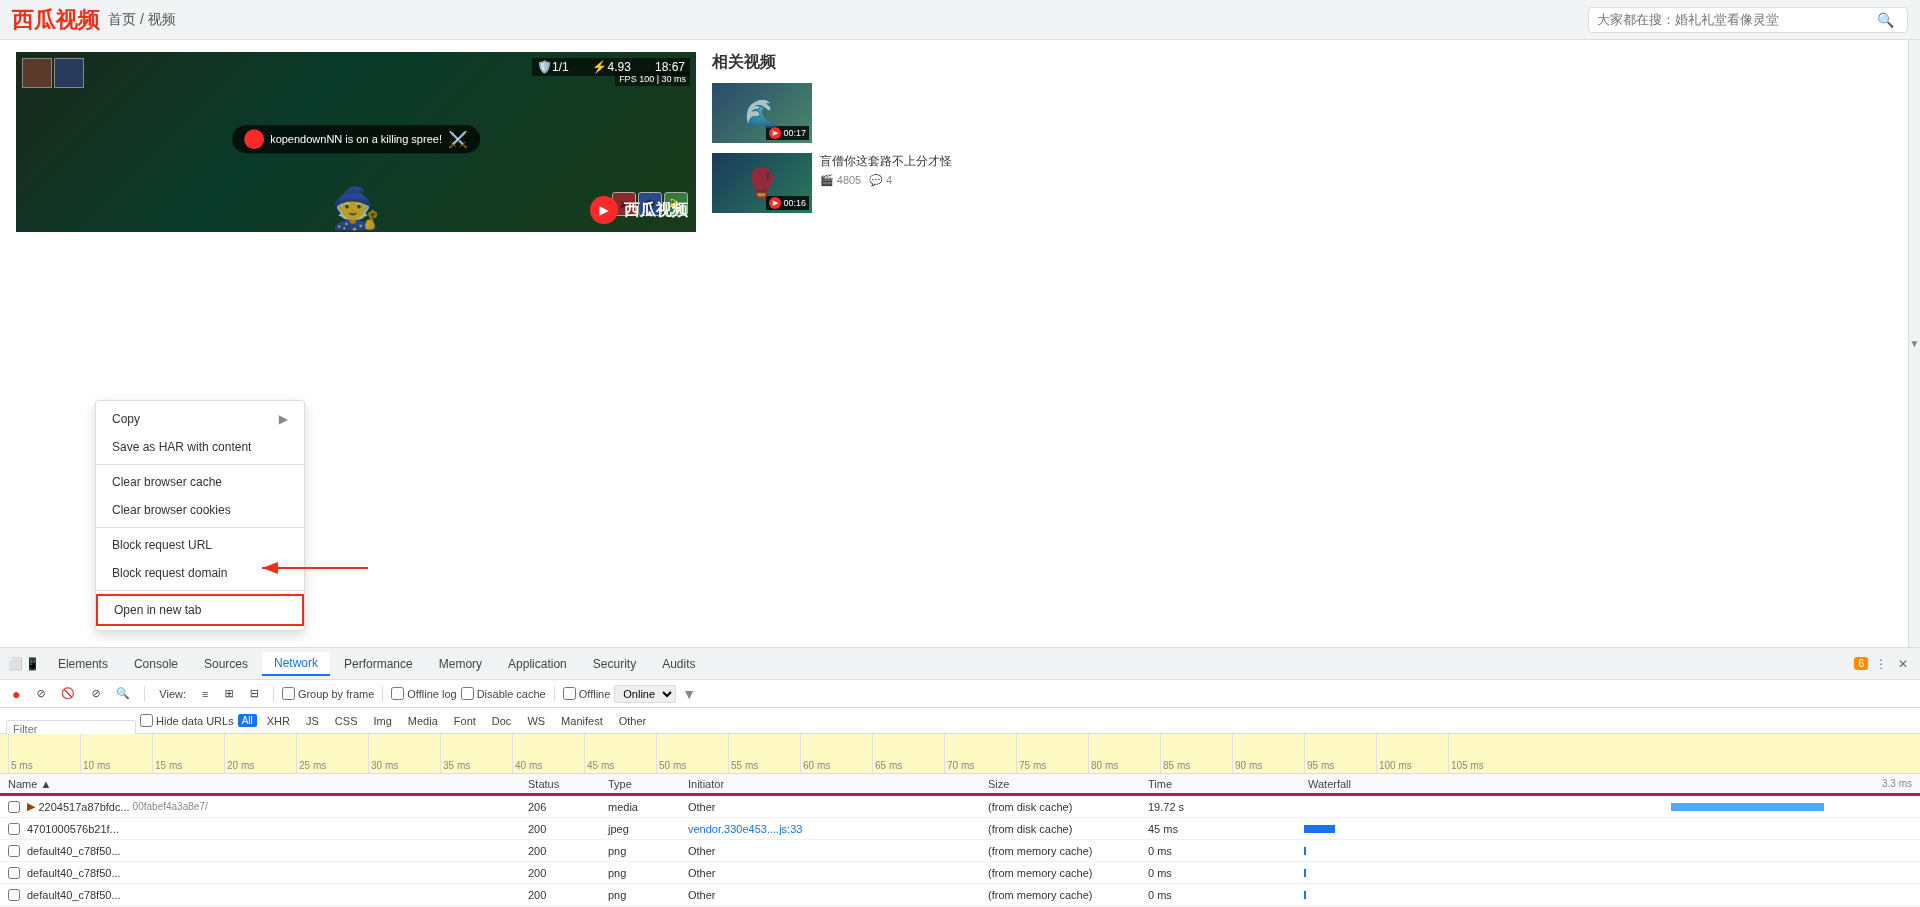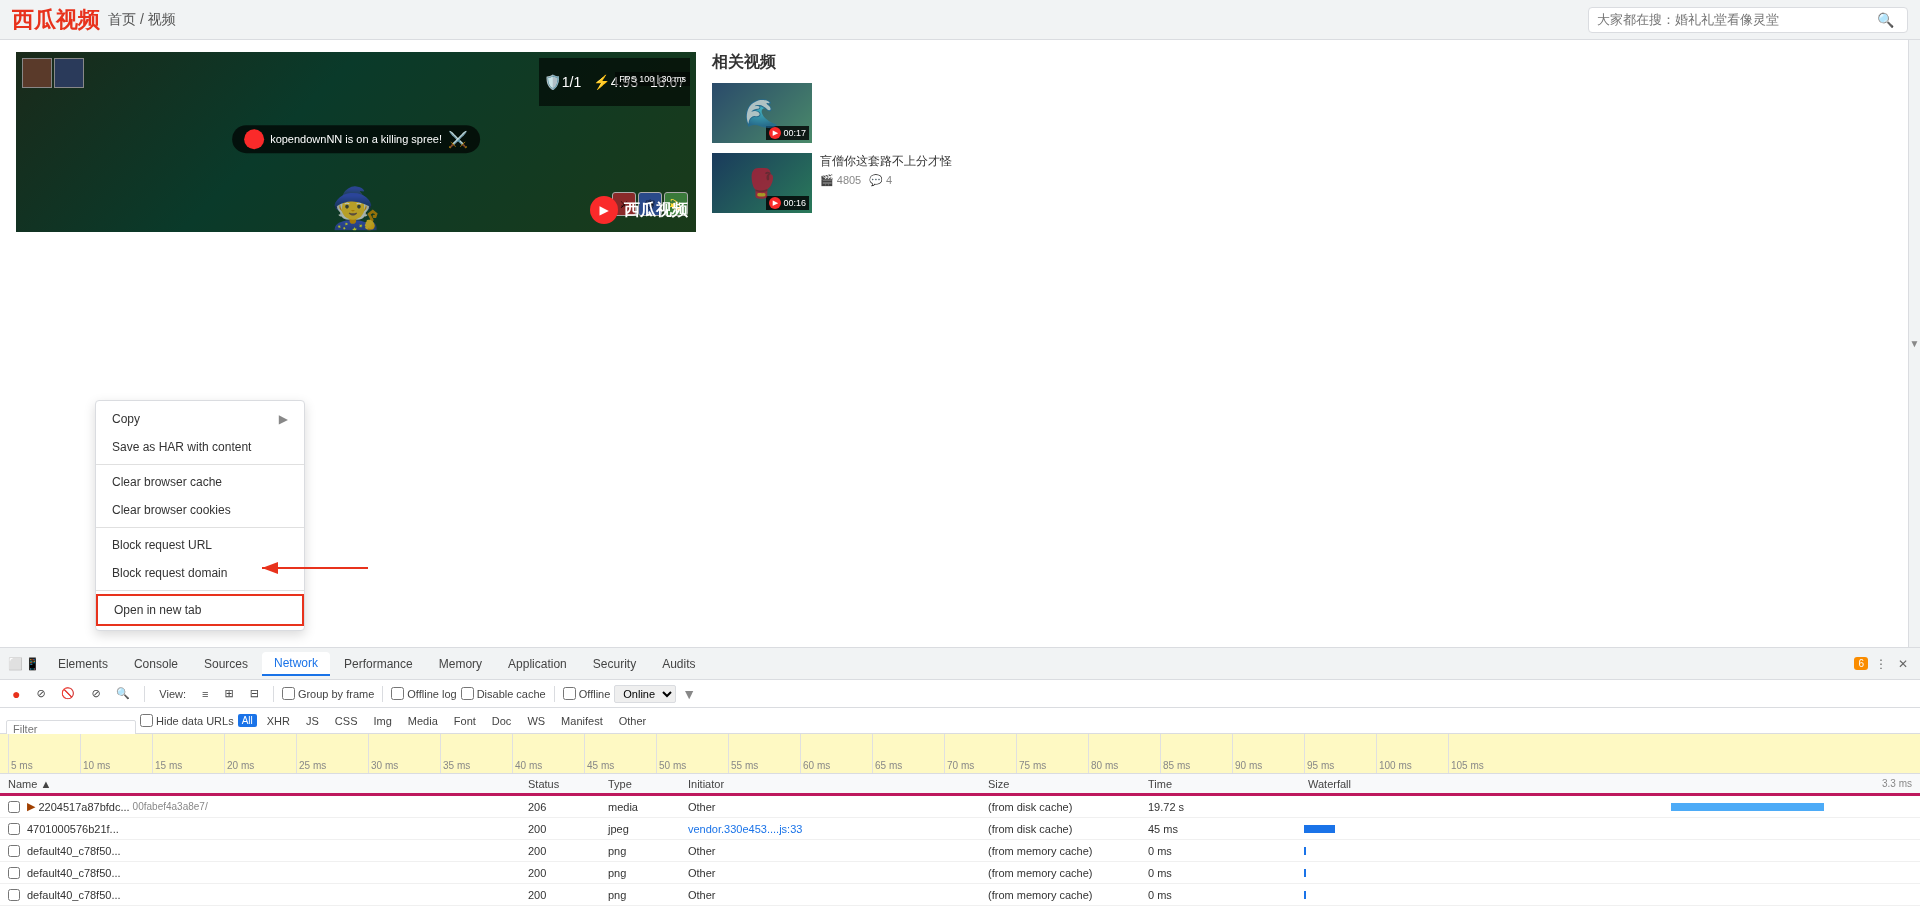"🛡️1/1" div { font-size: 14px -> 12px; gap: 12px -> 24px; padding: 16px 5px -> 2px 5px }
